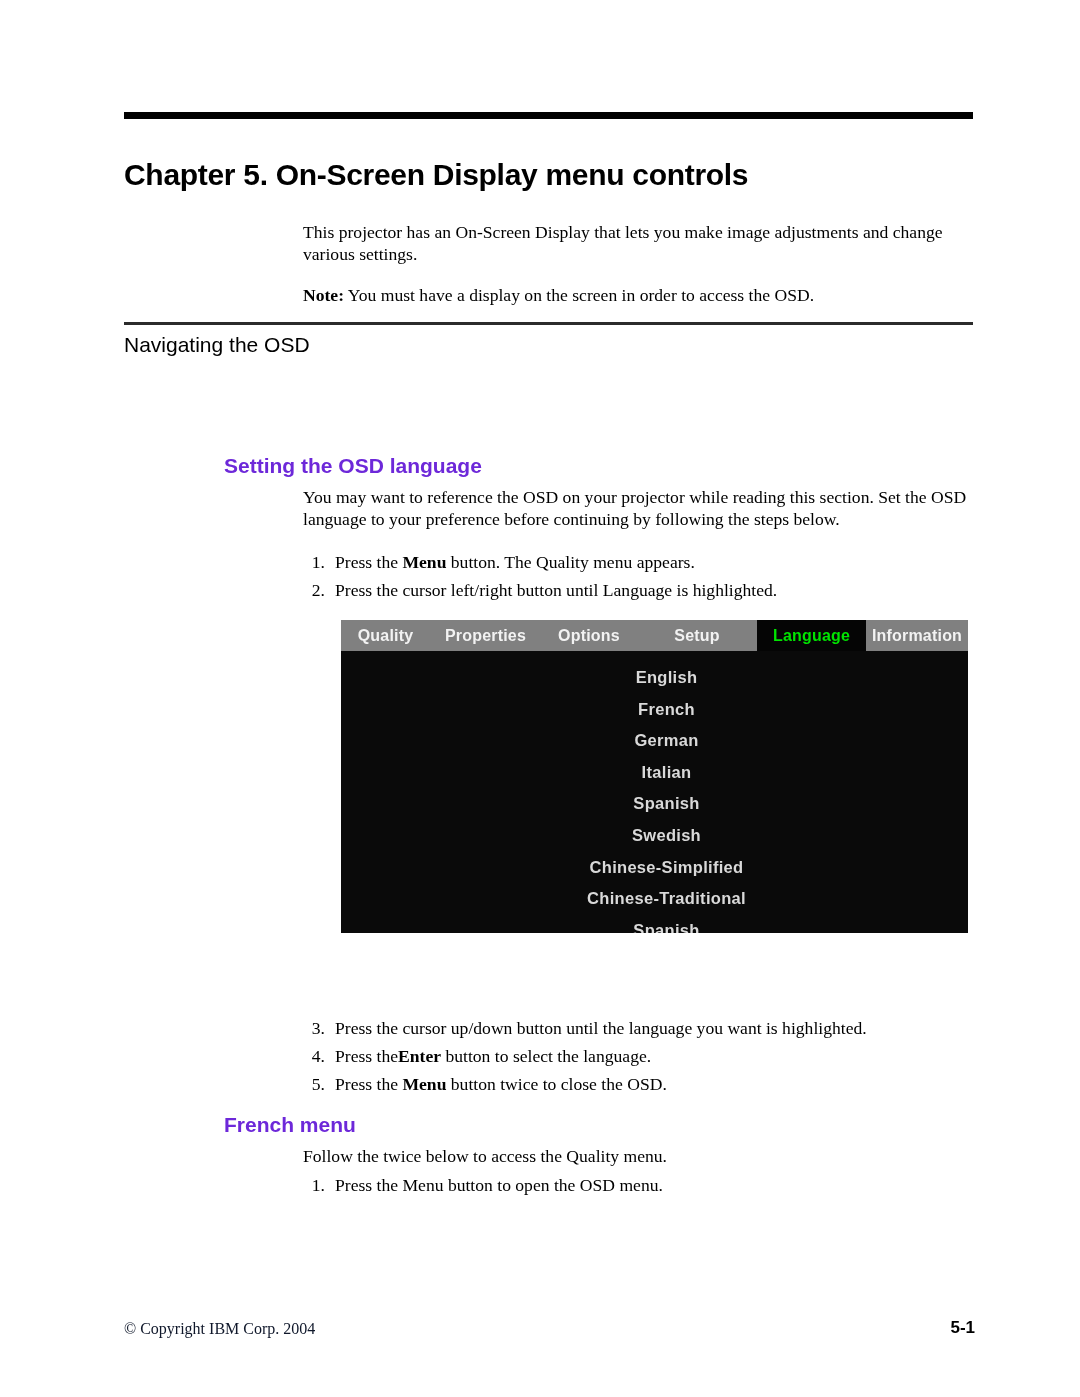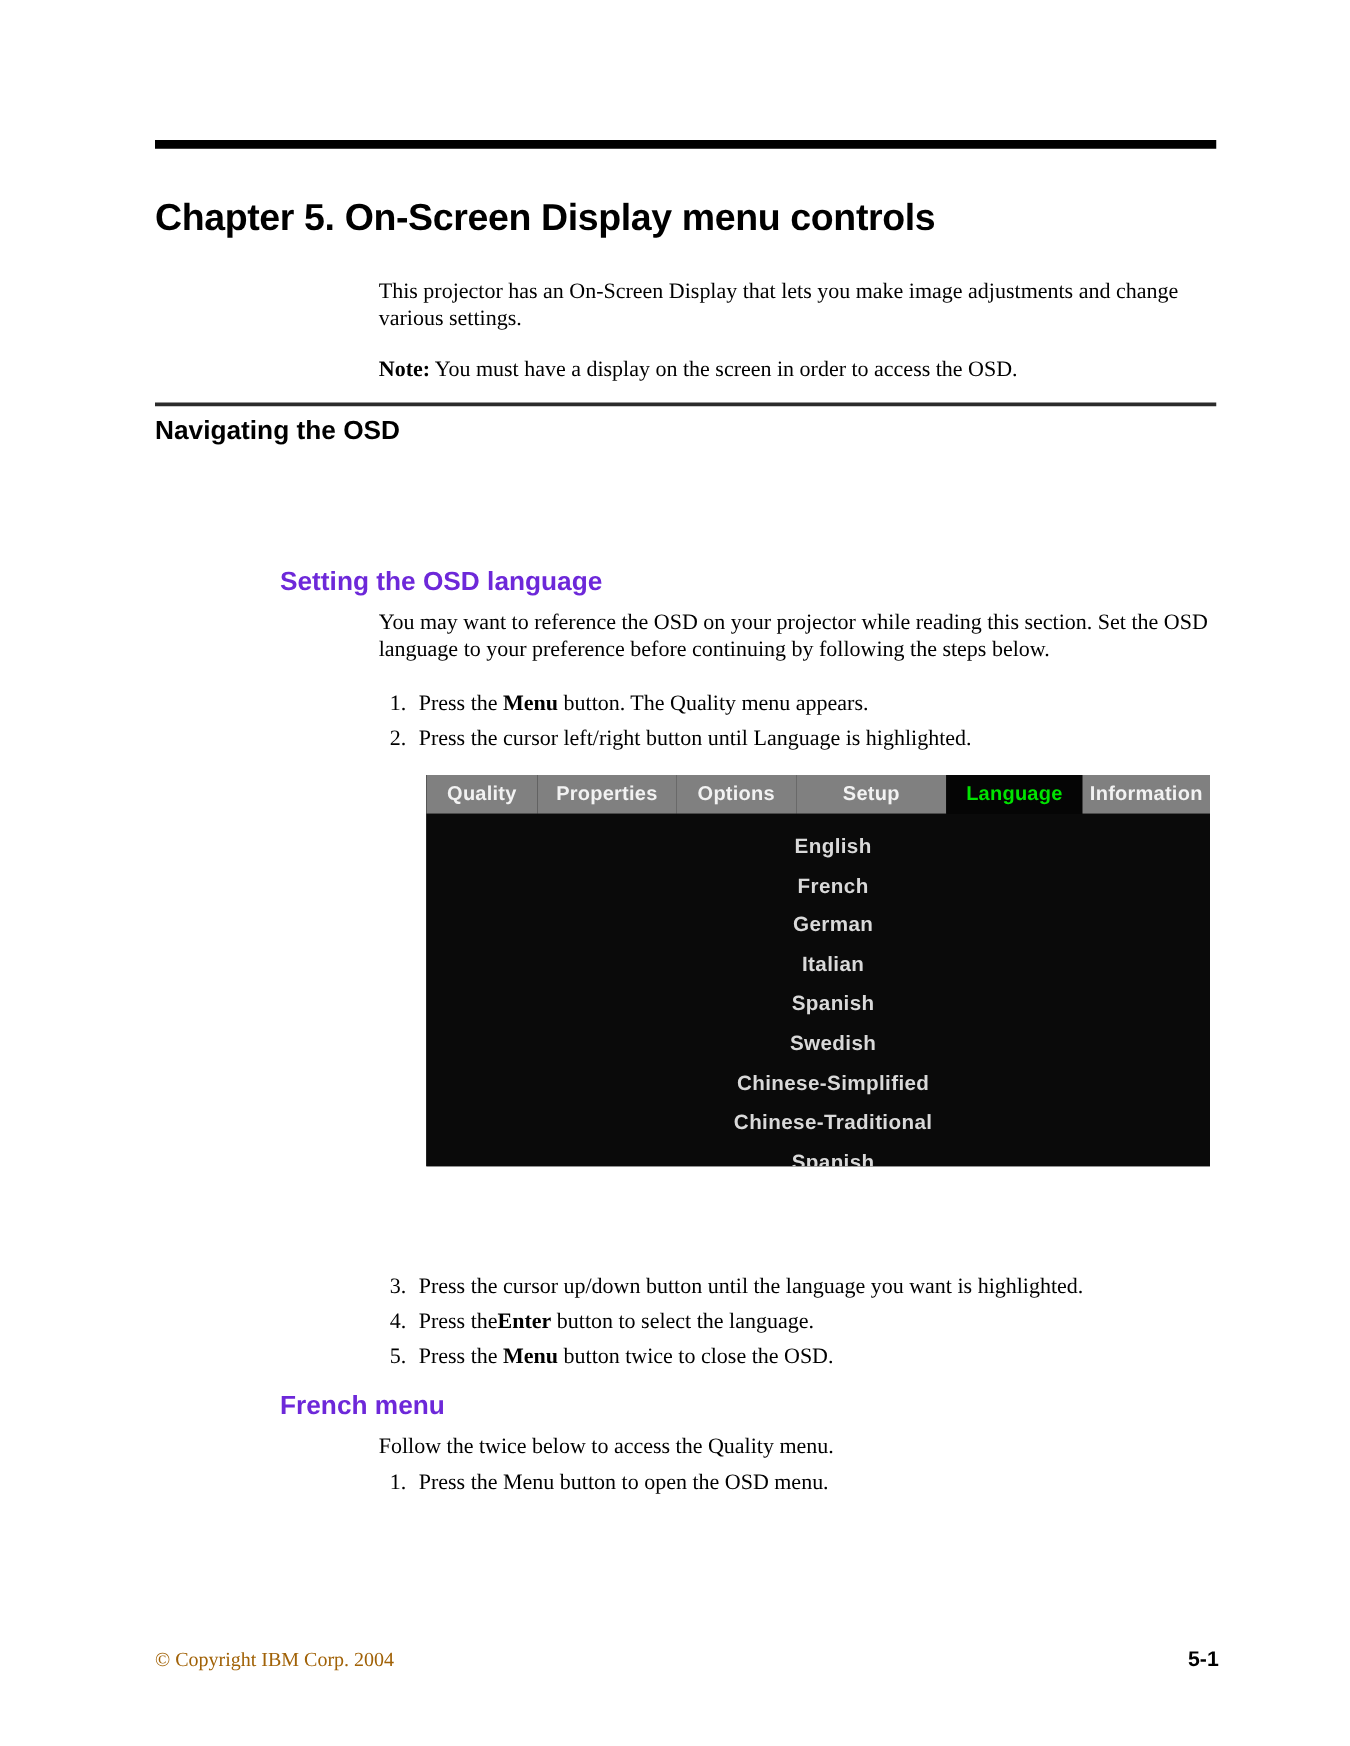"Navigating the OSD" .h2 { font-weight: bold -> normal }
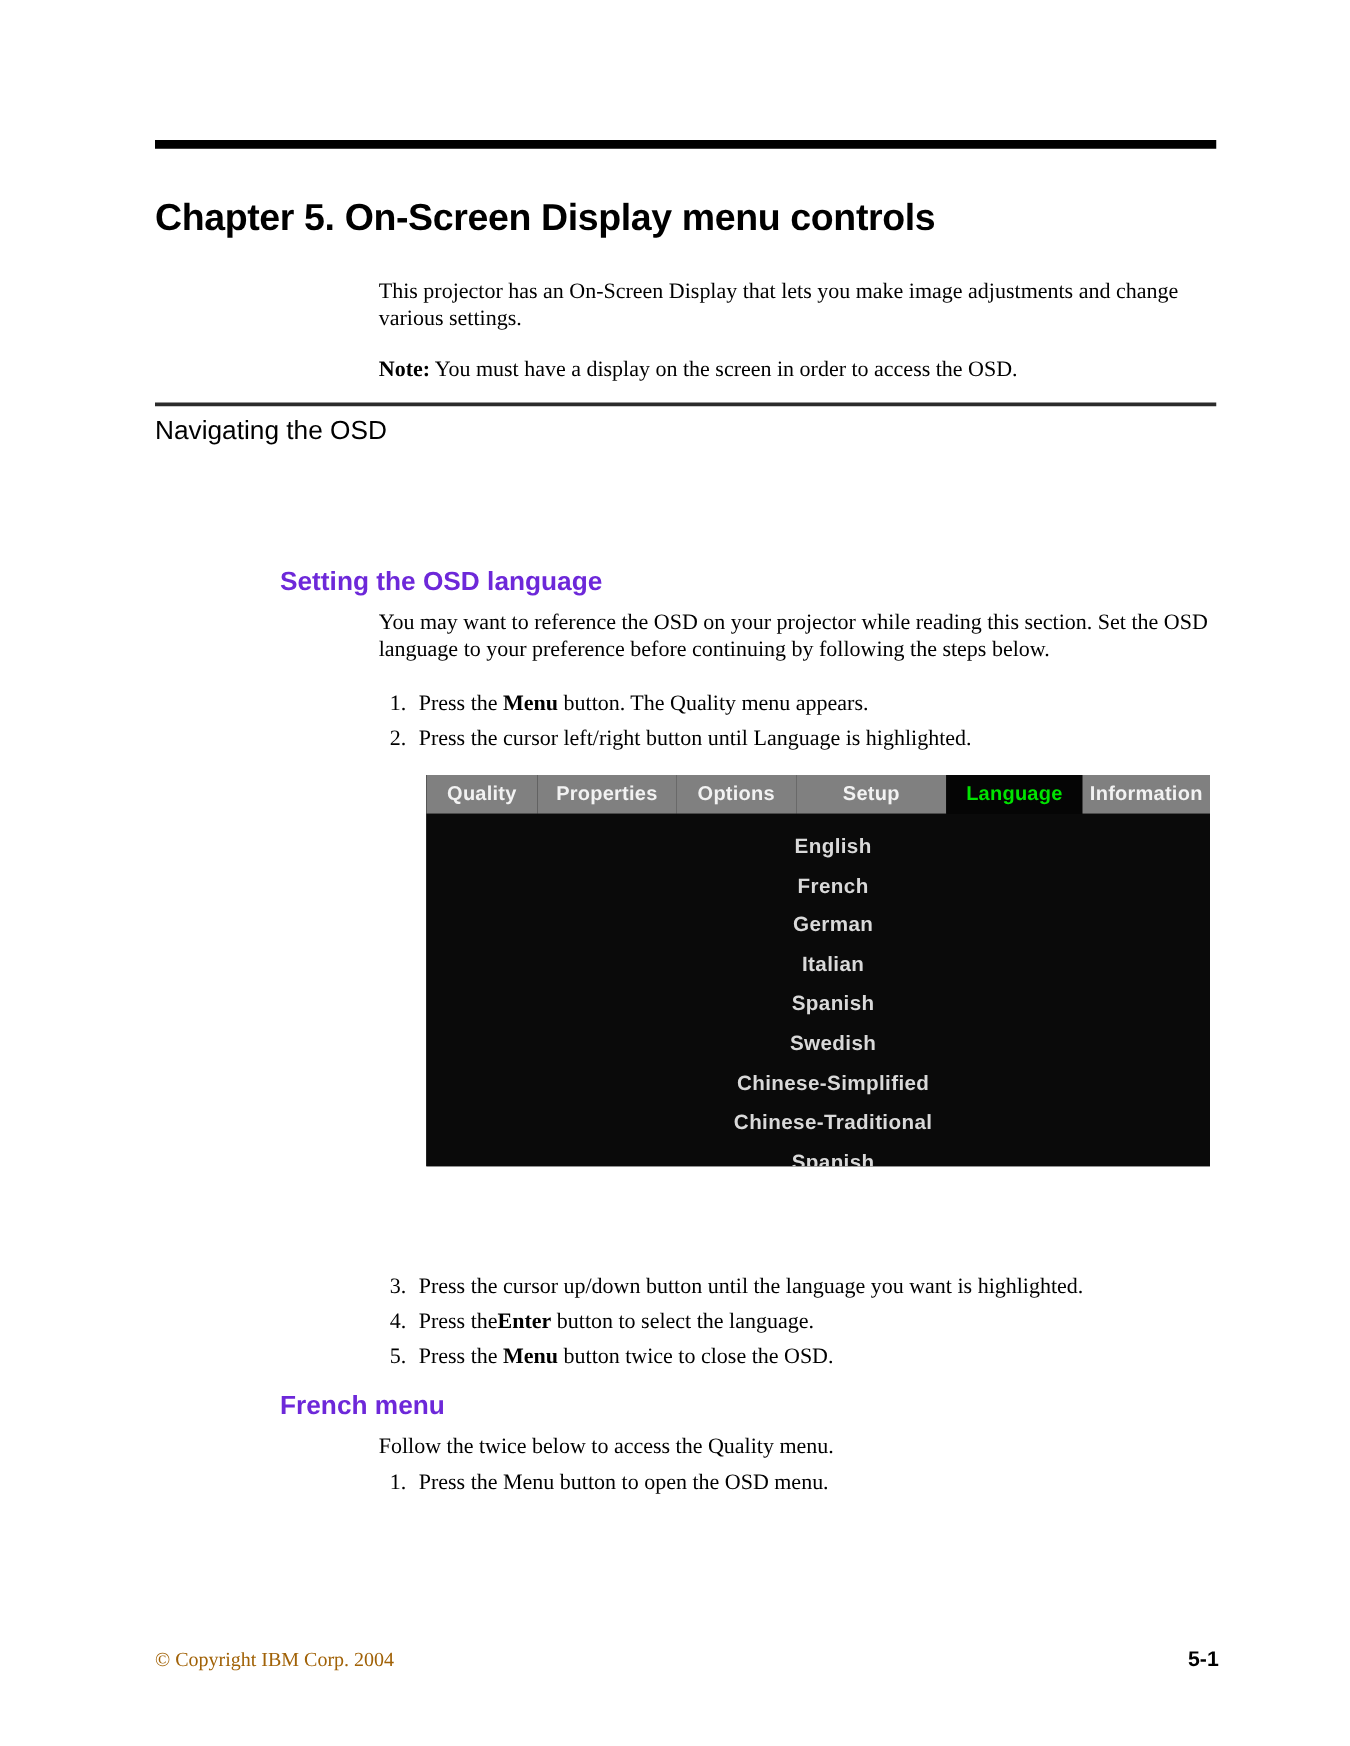"© Copyright IBM Corp. 2004" .footer-left { color: #a16207 -> #0f172a }
